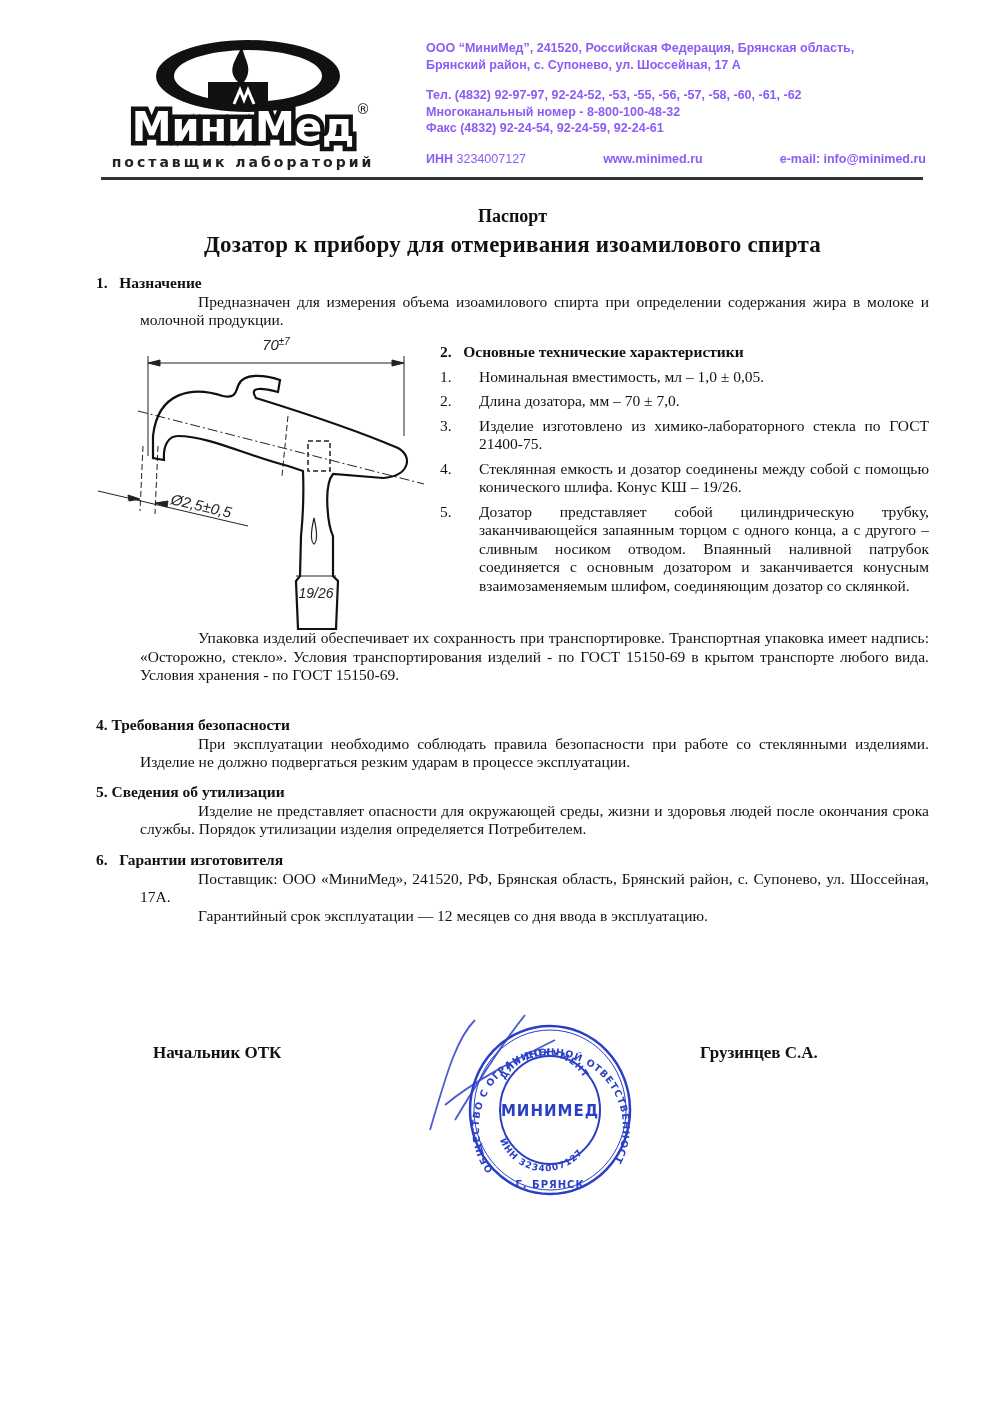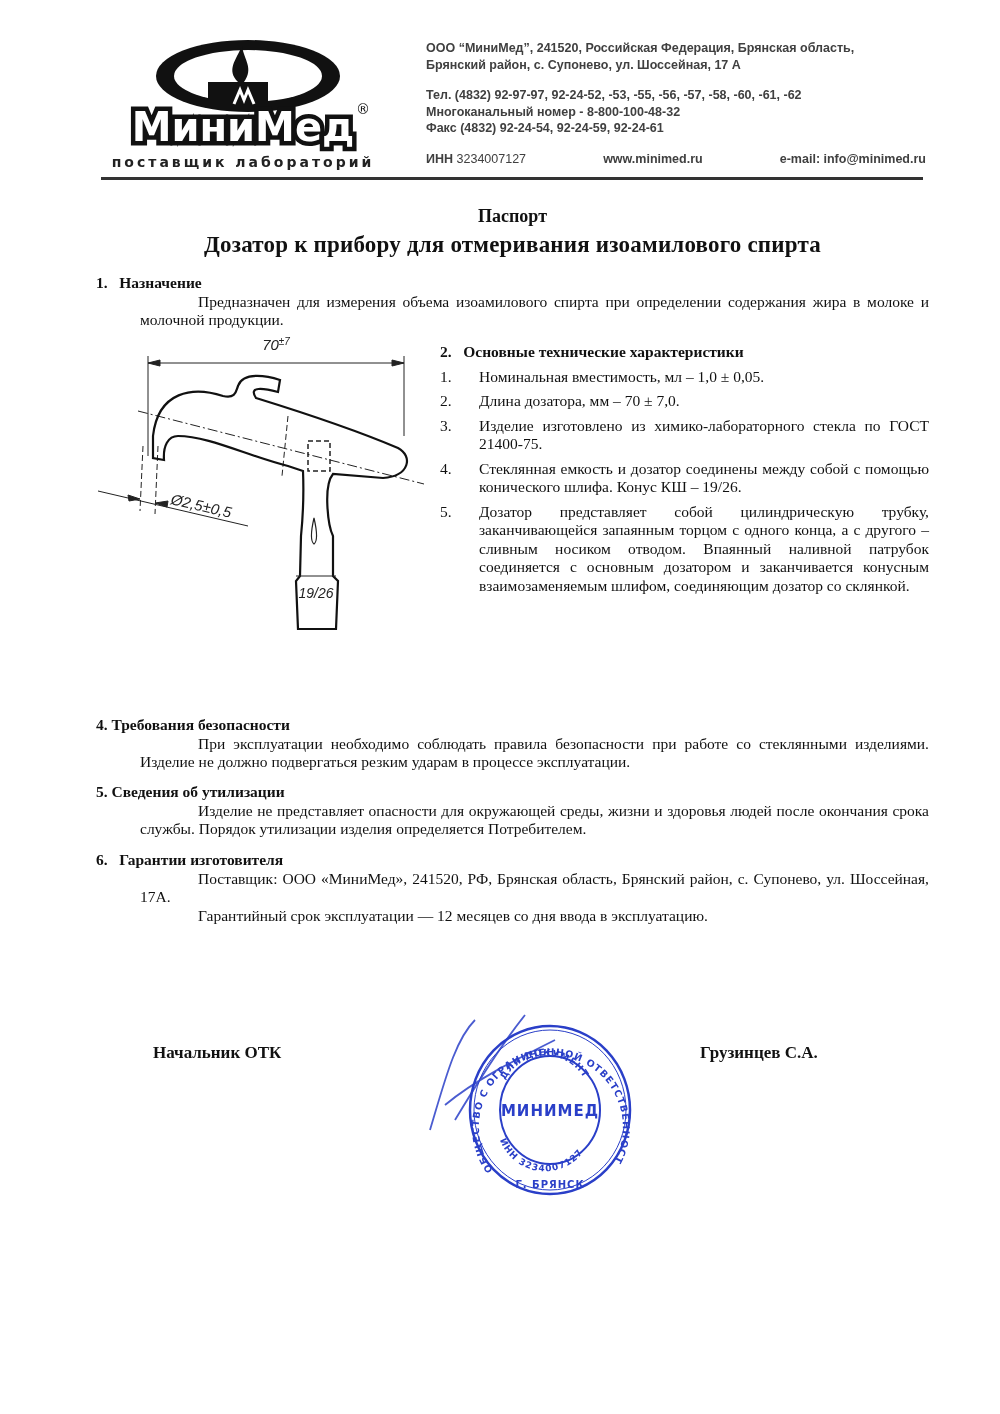"ООО “МиниМед”, 241520, Российская" .head-info { color: #404040 -> #8b5cf6 }
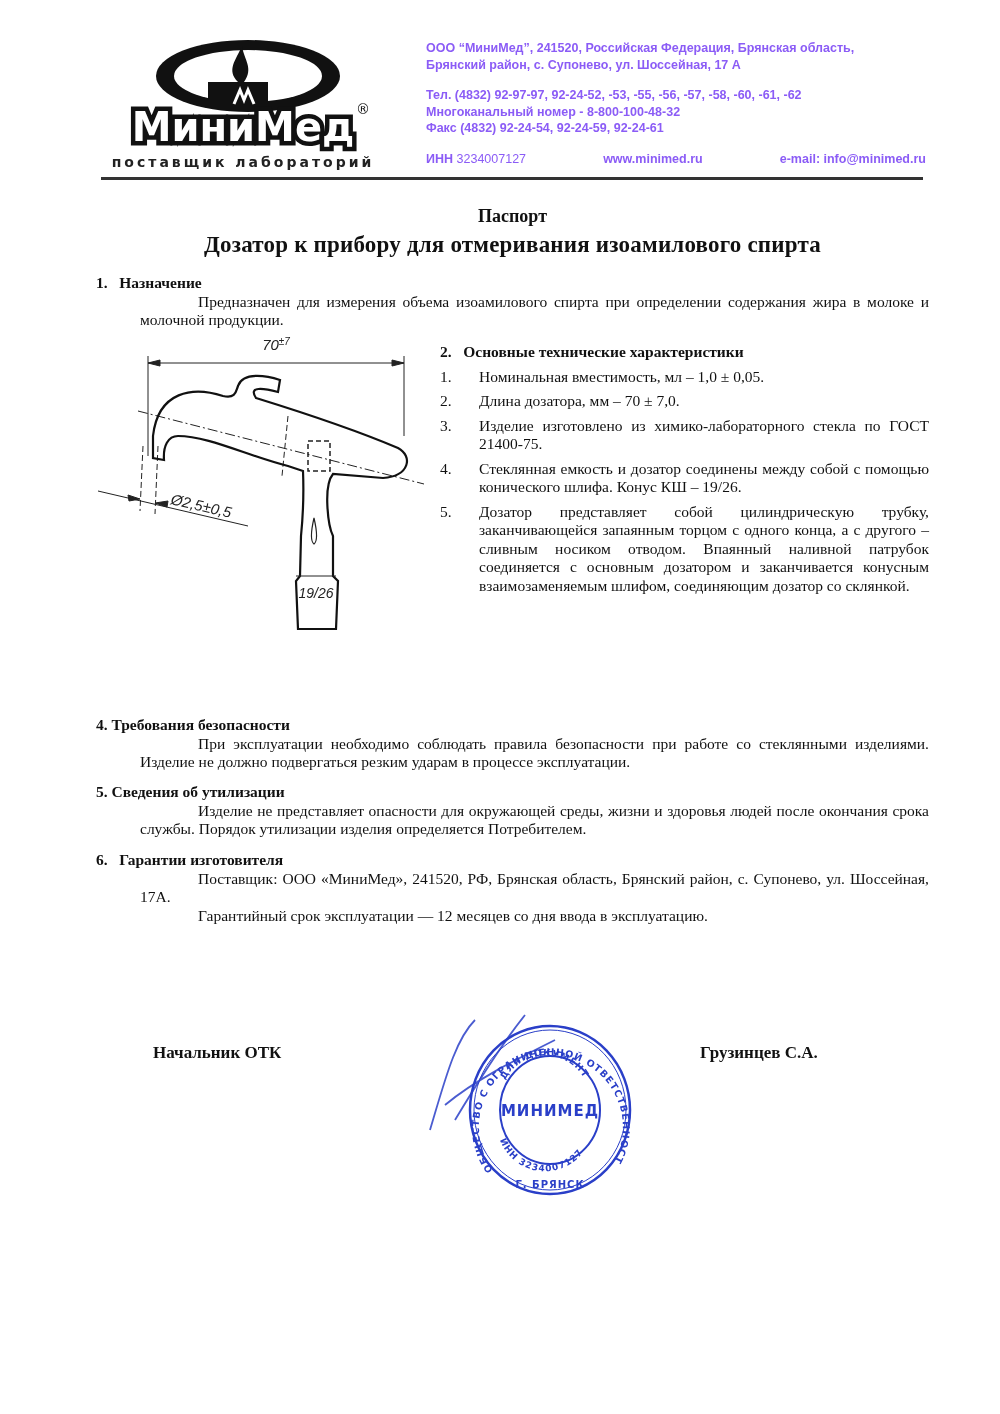"Упаковка изделий обеспечивает их" div.p { html: none -> <div>Упаковка изделий обеспечивает их сохранность при транспортировке. Транспортная упаковка имеет надпись: «Осторожно, стекло». Условия транспортирования изделий - по ГОСТ 15150-69 в крытом транспорте любого вида. Условия хранения - по ГОСТ 15150-69.</div> }
